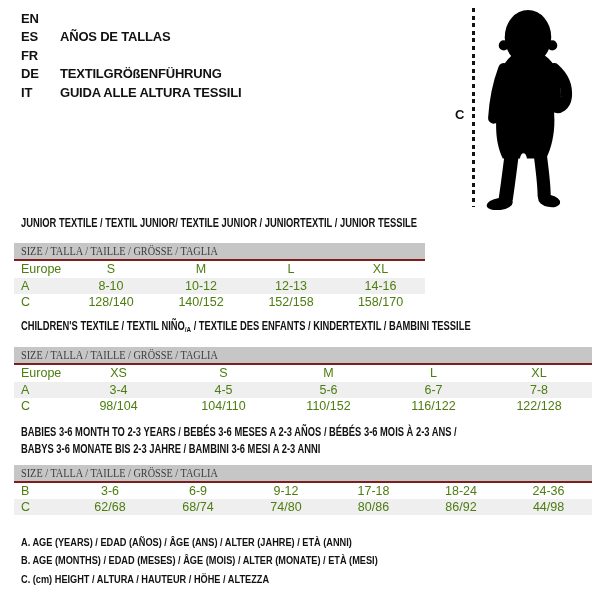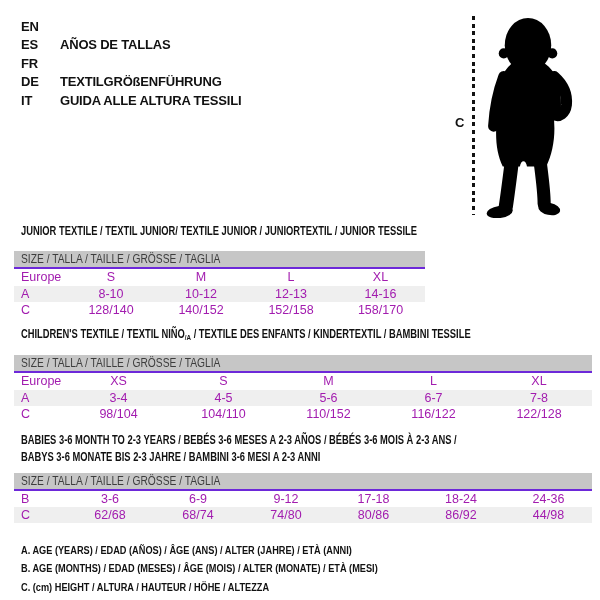"EN" .page { margin-top: 8px -> none }
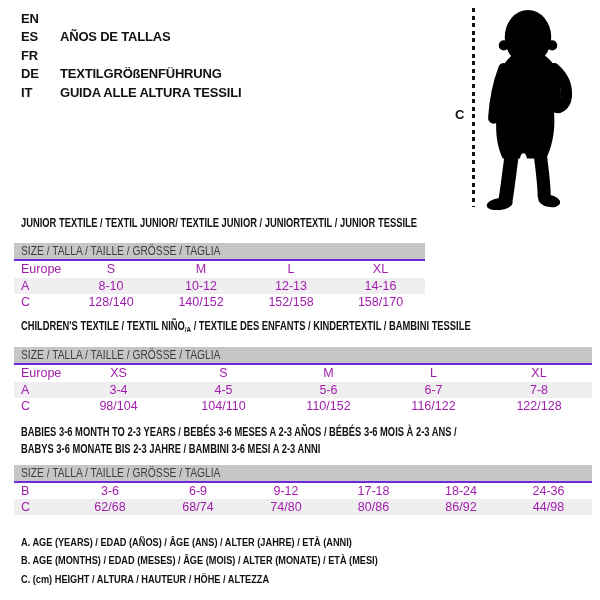"SIZE / TALLA / TAILLE" tr.hdr td { border-bottom: 2px solid #6d28d9 -> 2px solid #7f1d1d; font-family: none -> Liberation Serif, serif }
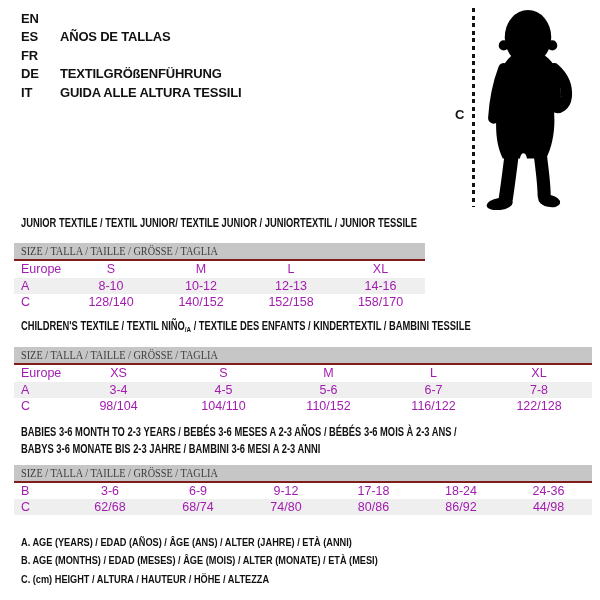"Europe" td { color: #a21caf -> #4d7c0f }
